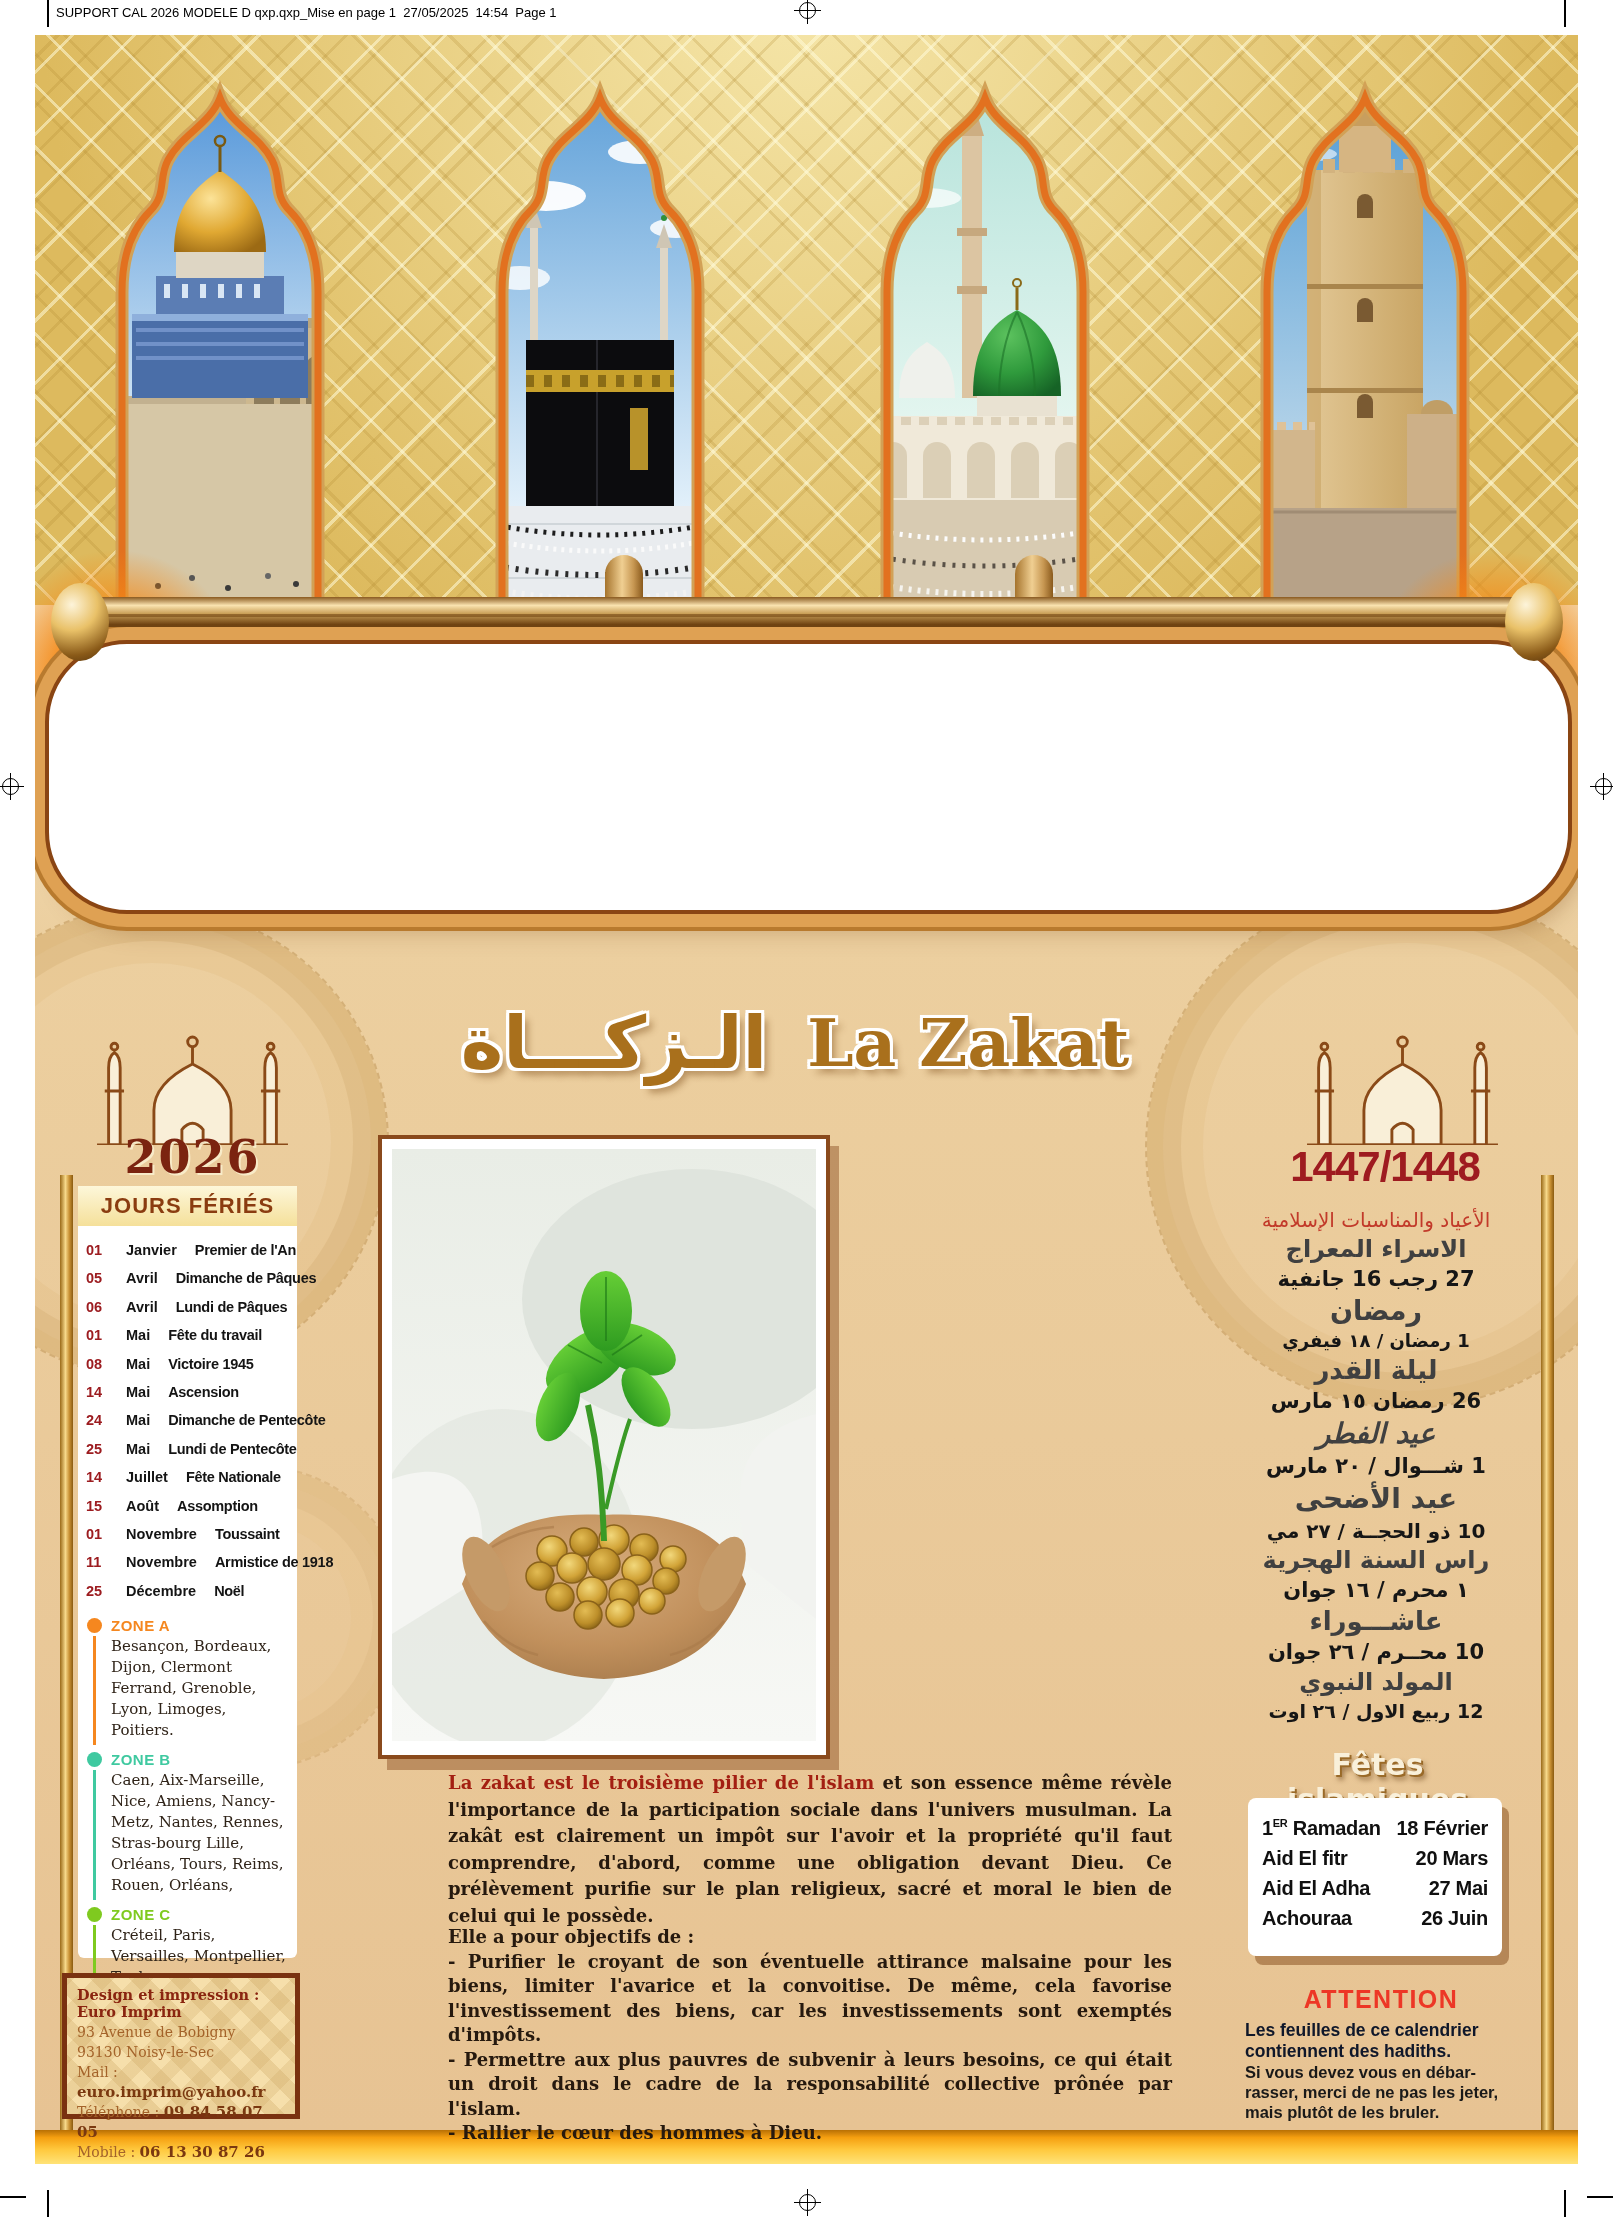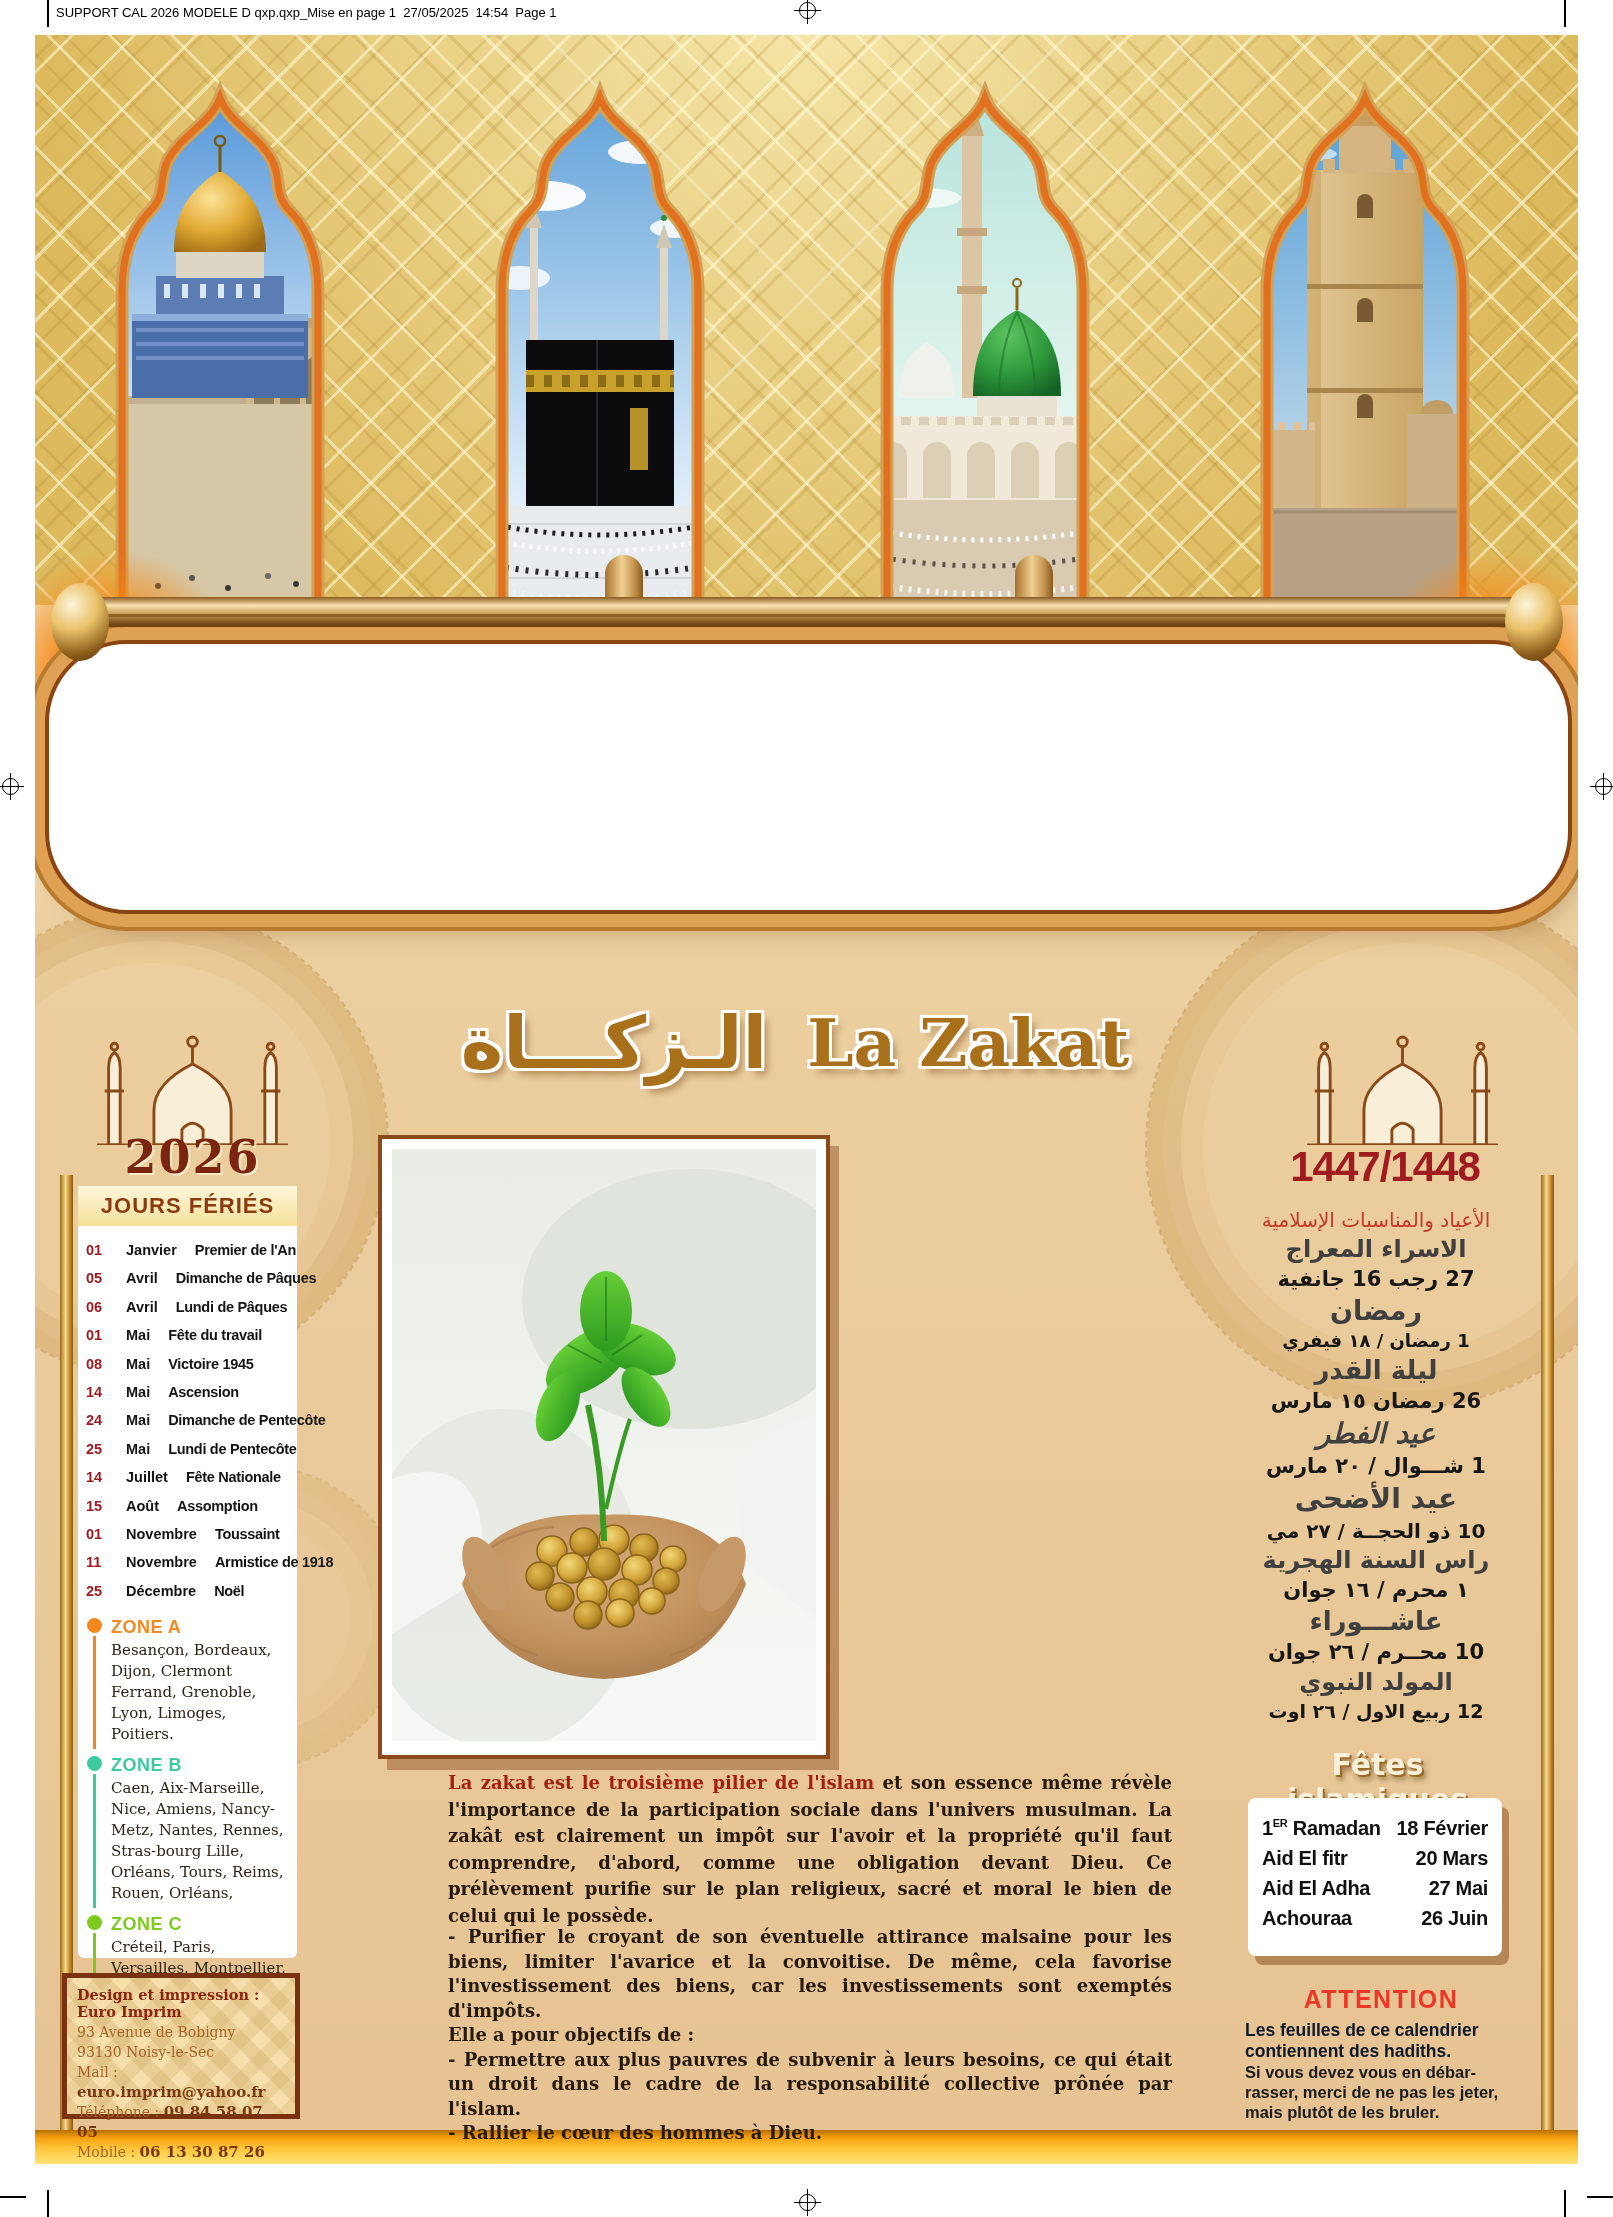"ZONE A" .zname { font-size: 18px -> 15px }
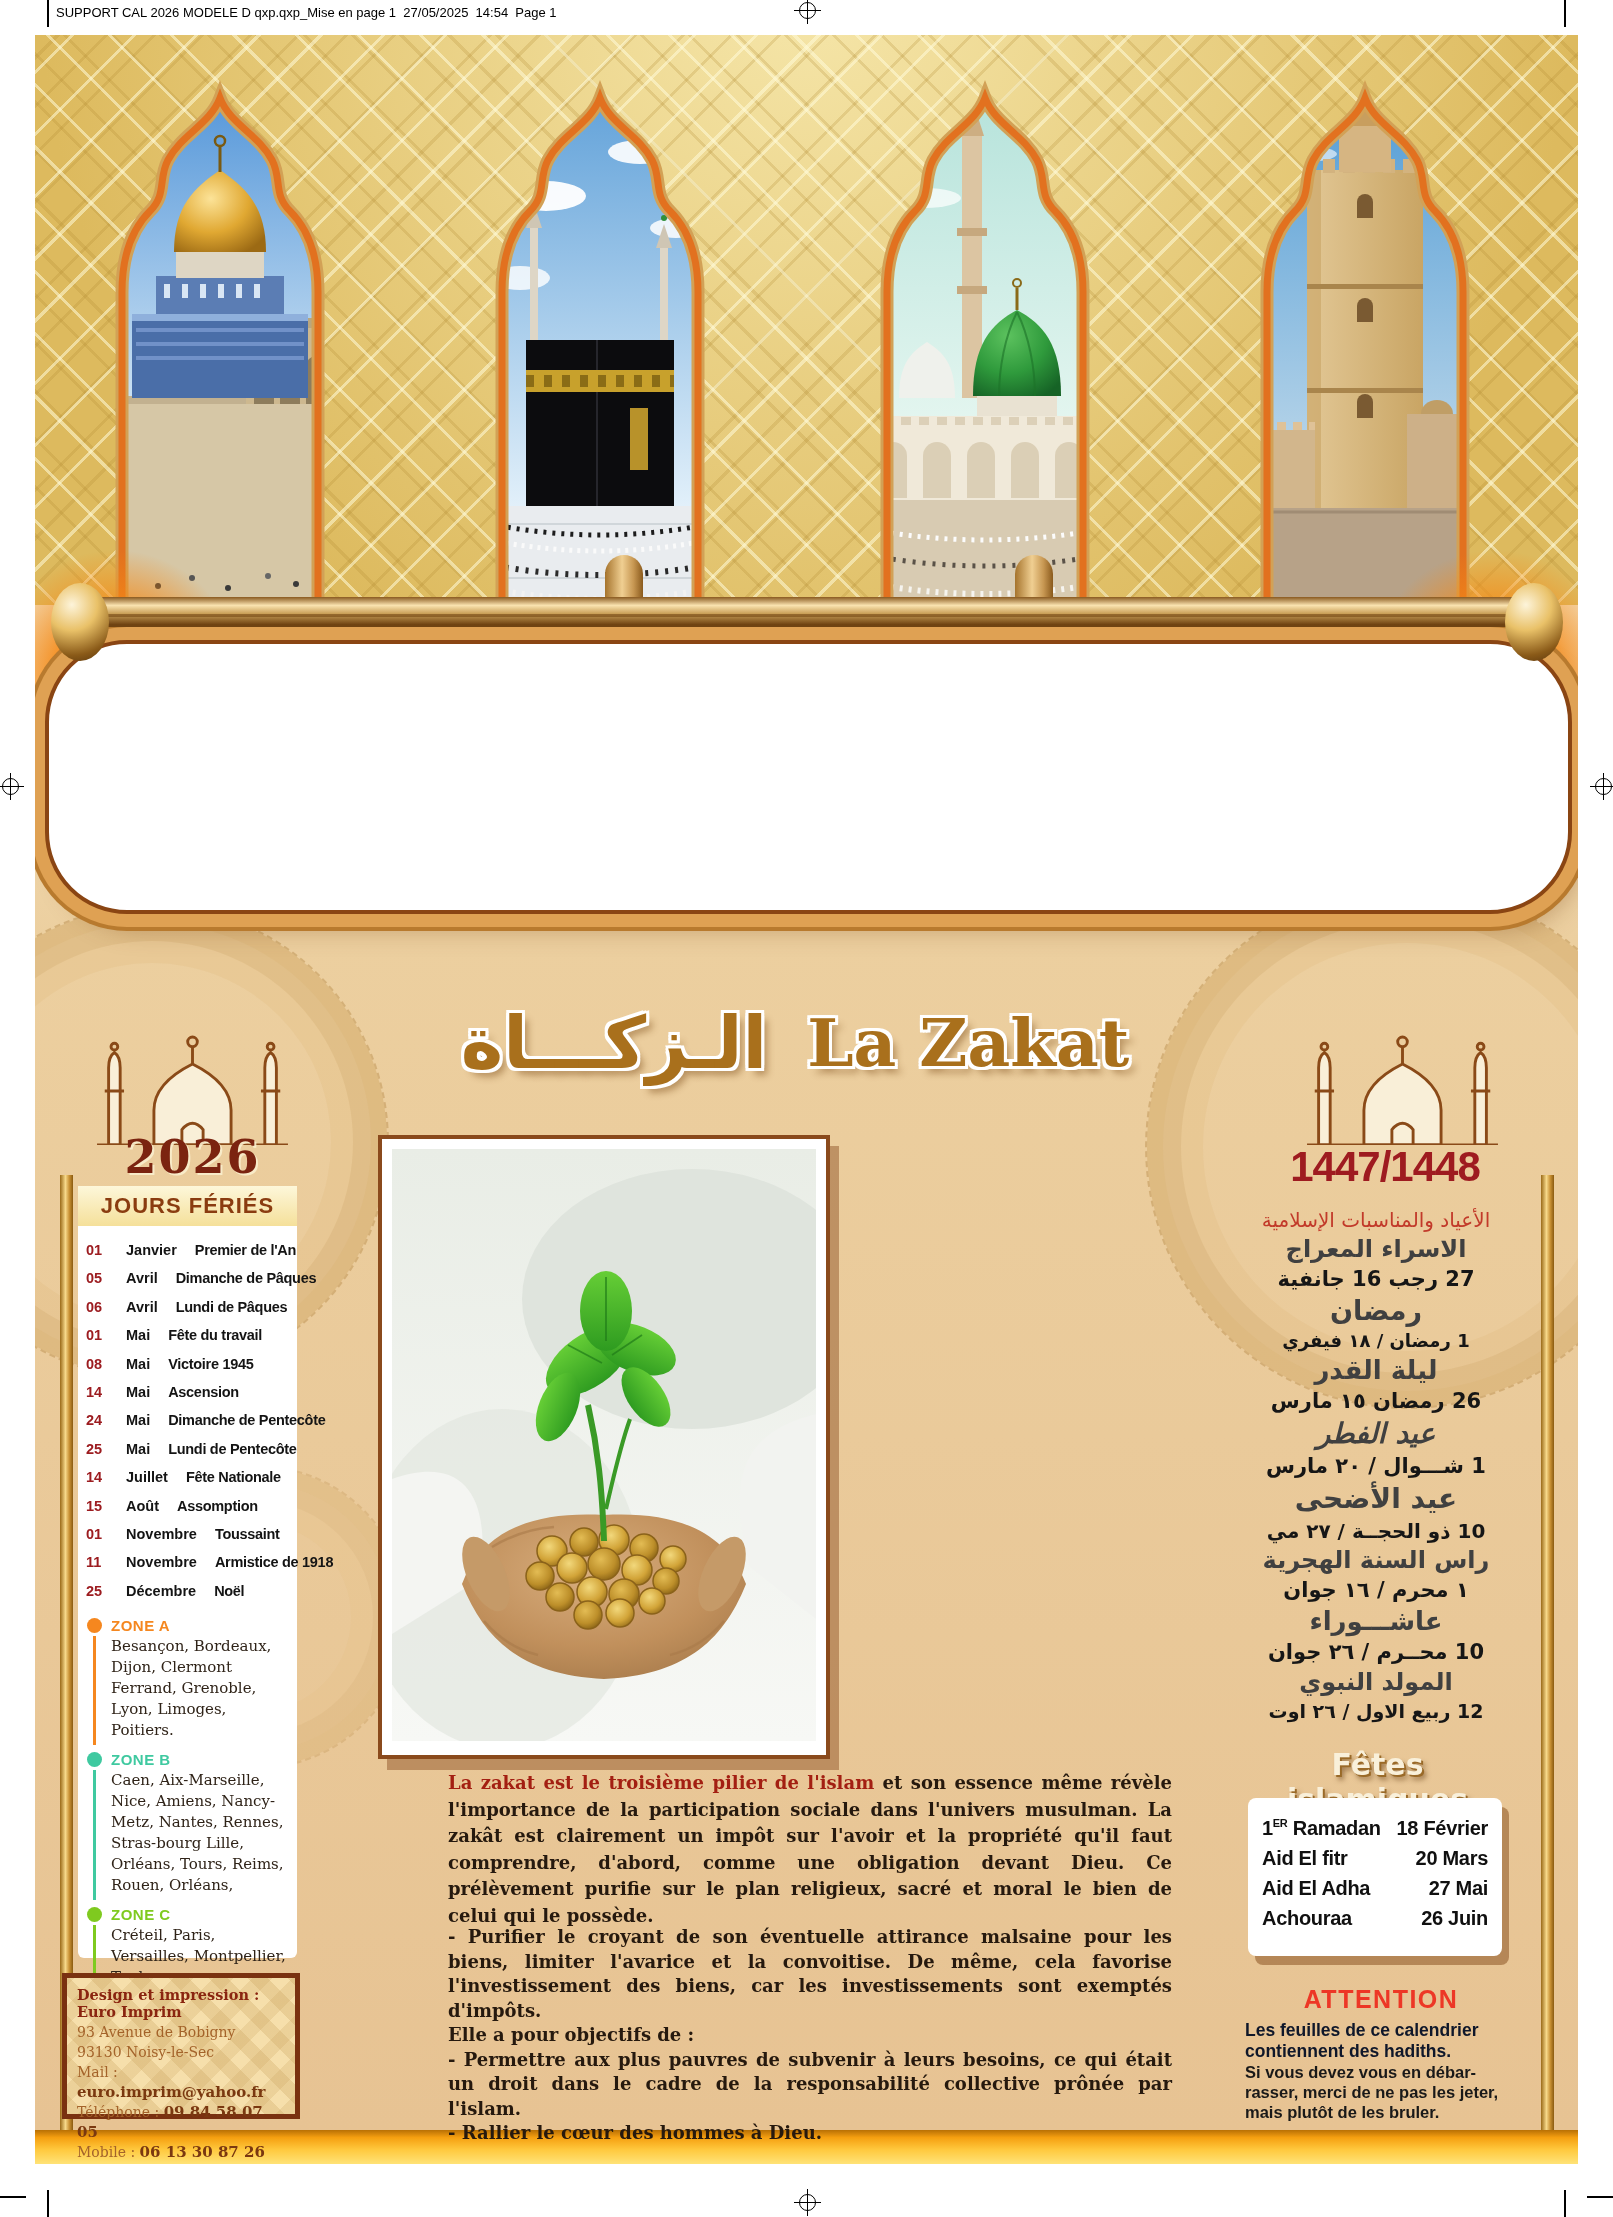"- Purifier le croyant de" div { order: before "Elle a pour objectifs de" -> after "Elle a pour objectifs de" }
